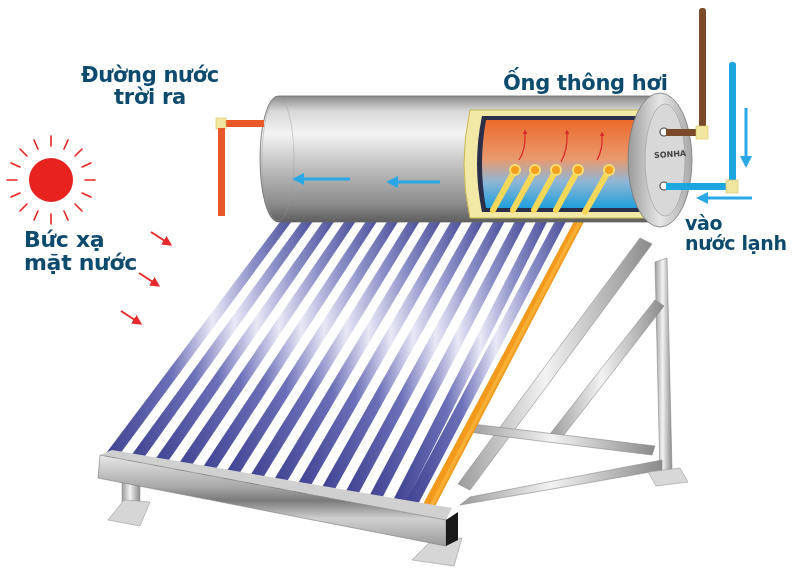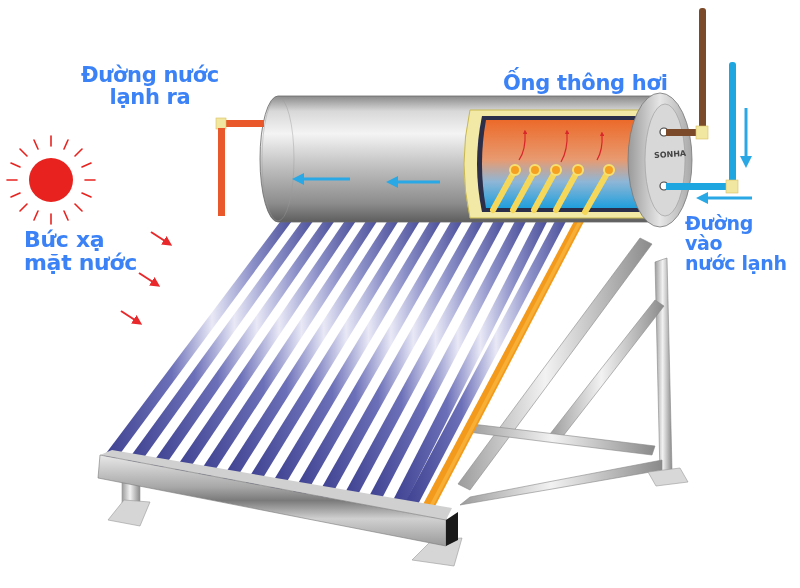"Đường nước" .label { color: #3b82f6 -> #0c4a6e }
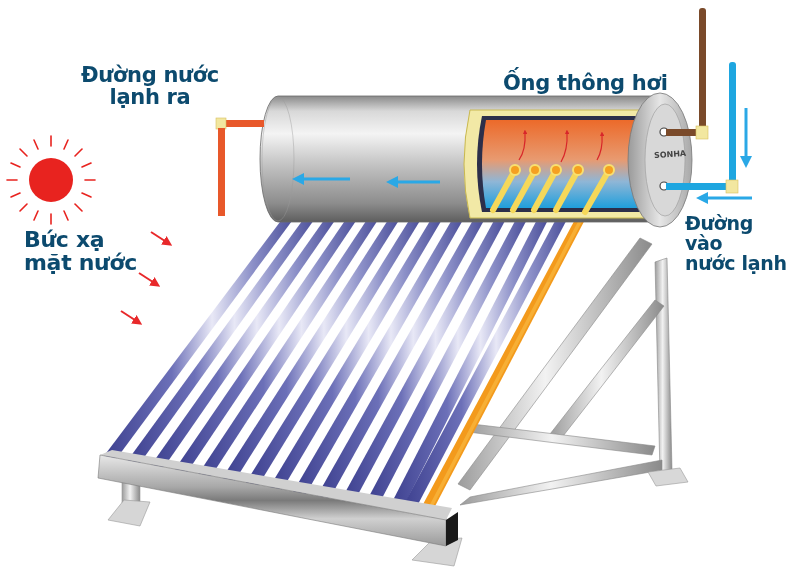"lạnh ra" span { text: lạnh -> trời }
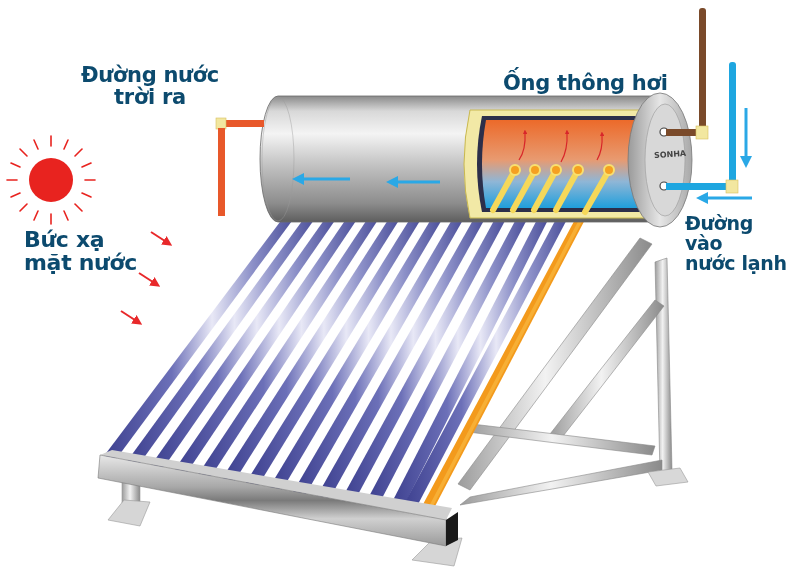"Đường" span { html: <span>Đường</span> -> none }
